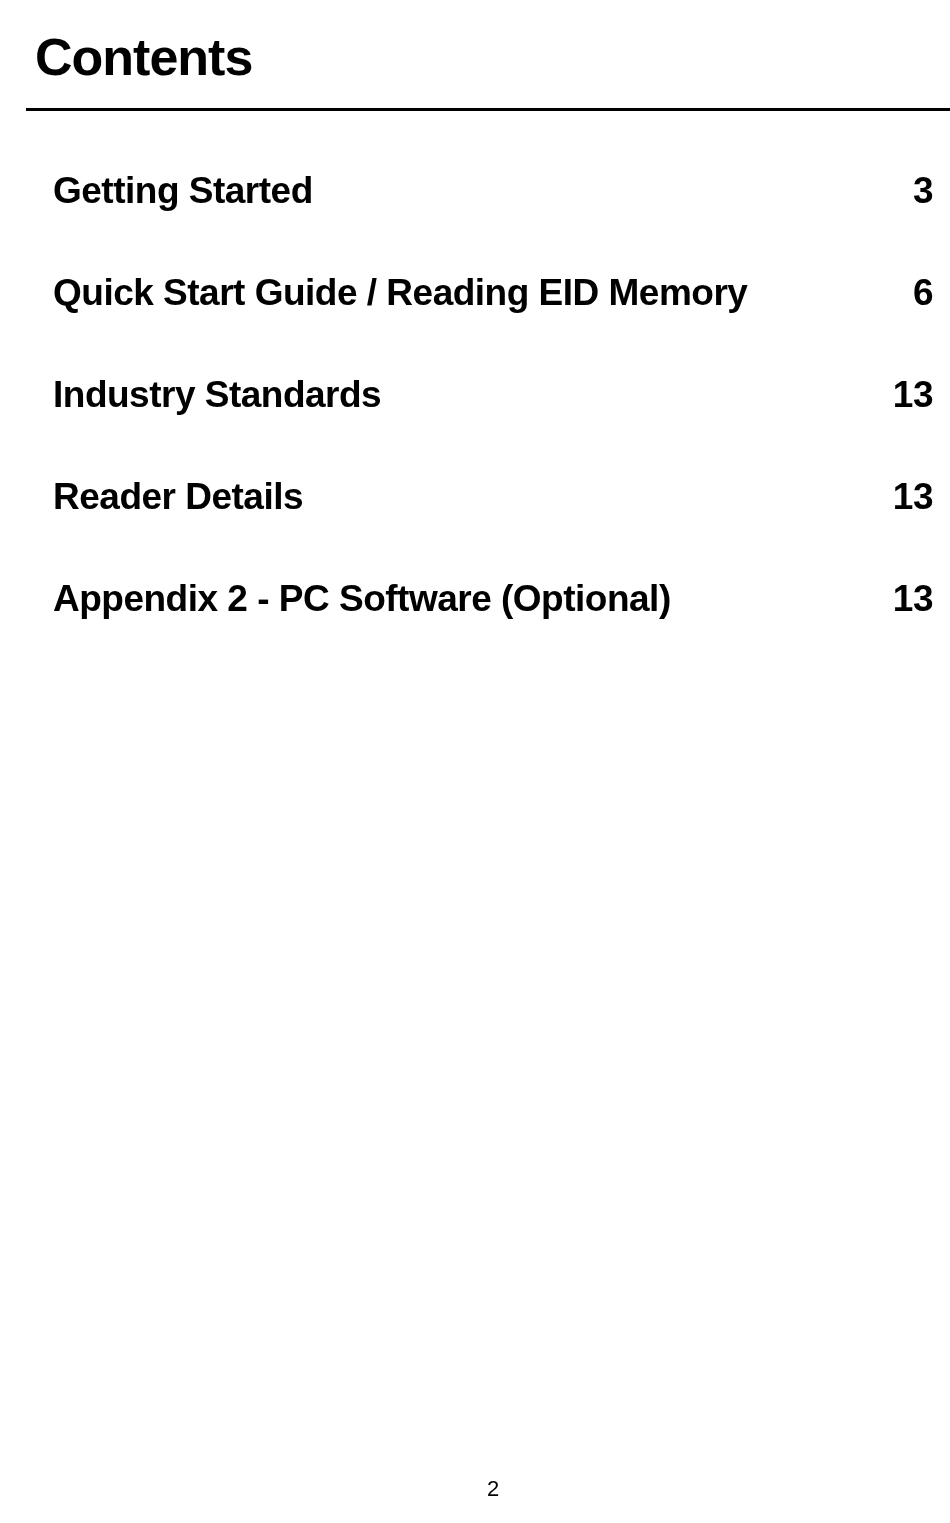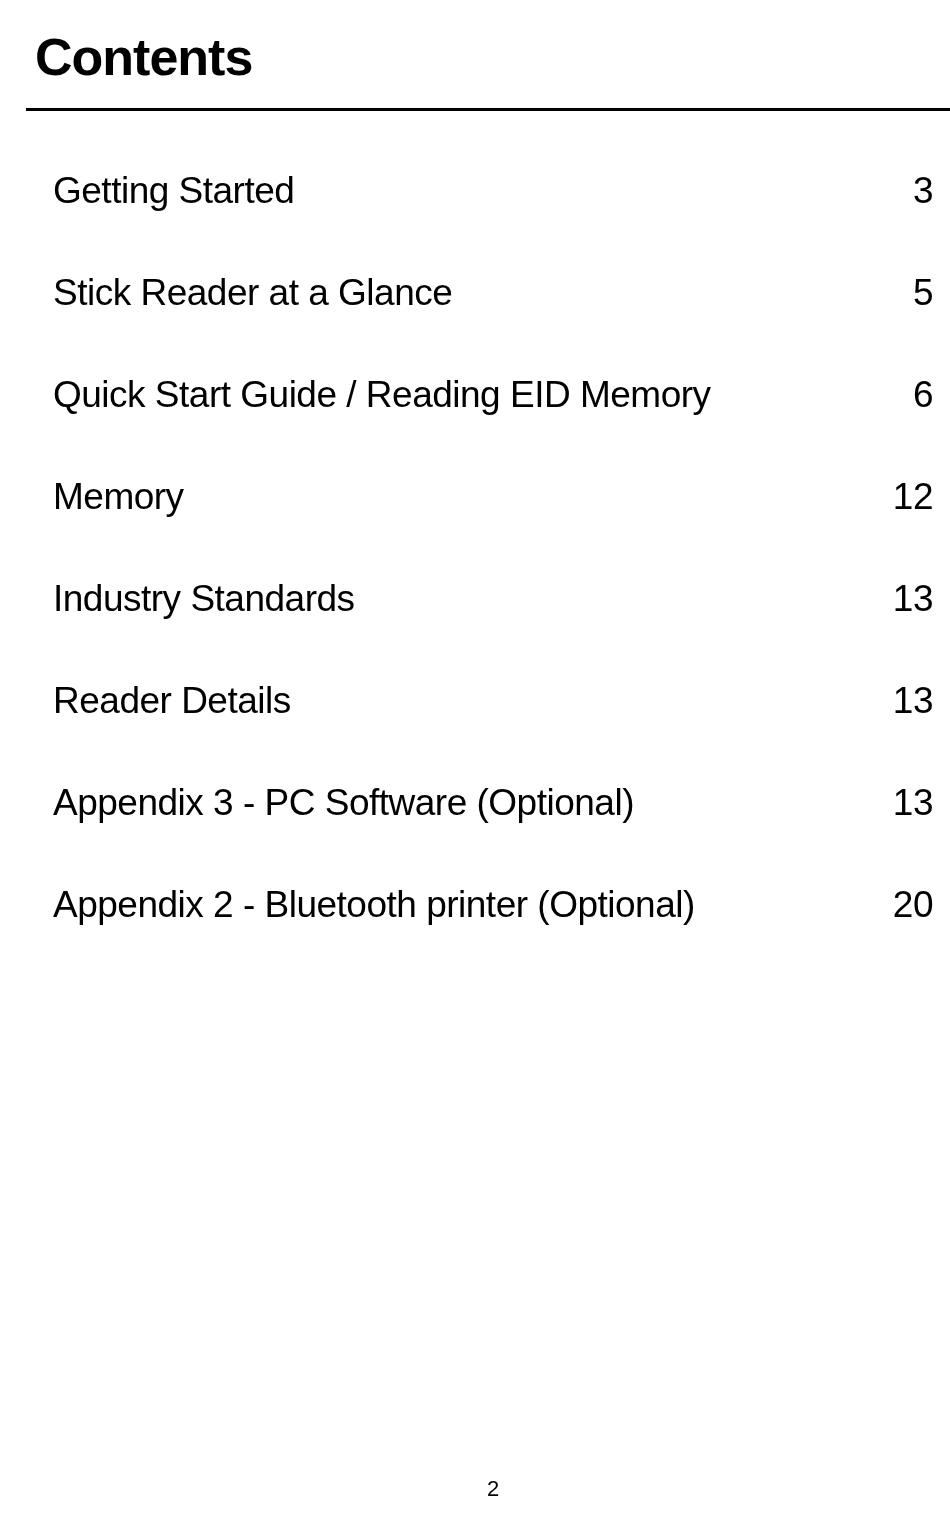"Getting Started" .toc-entry { font-weight: 400 -> 700 }
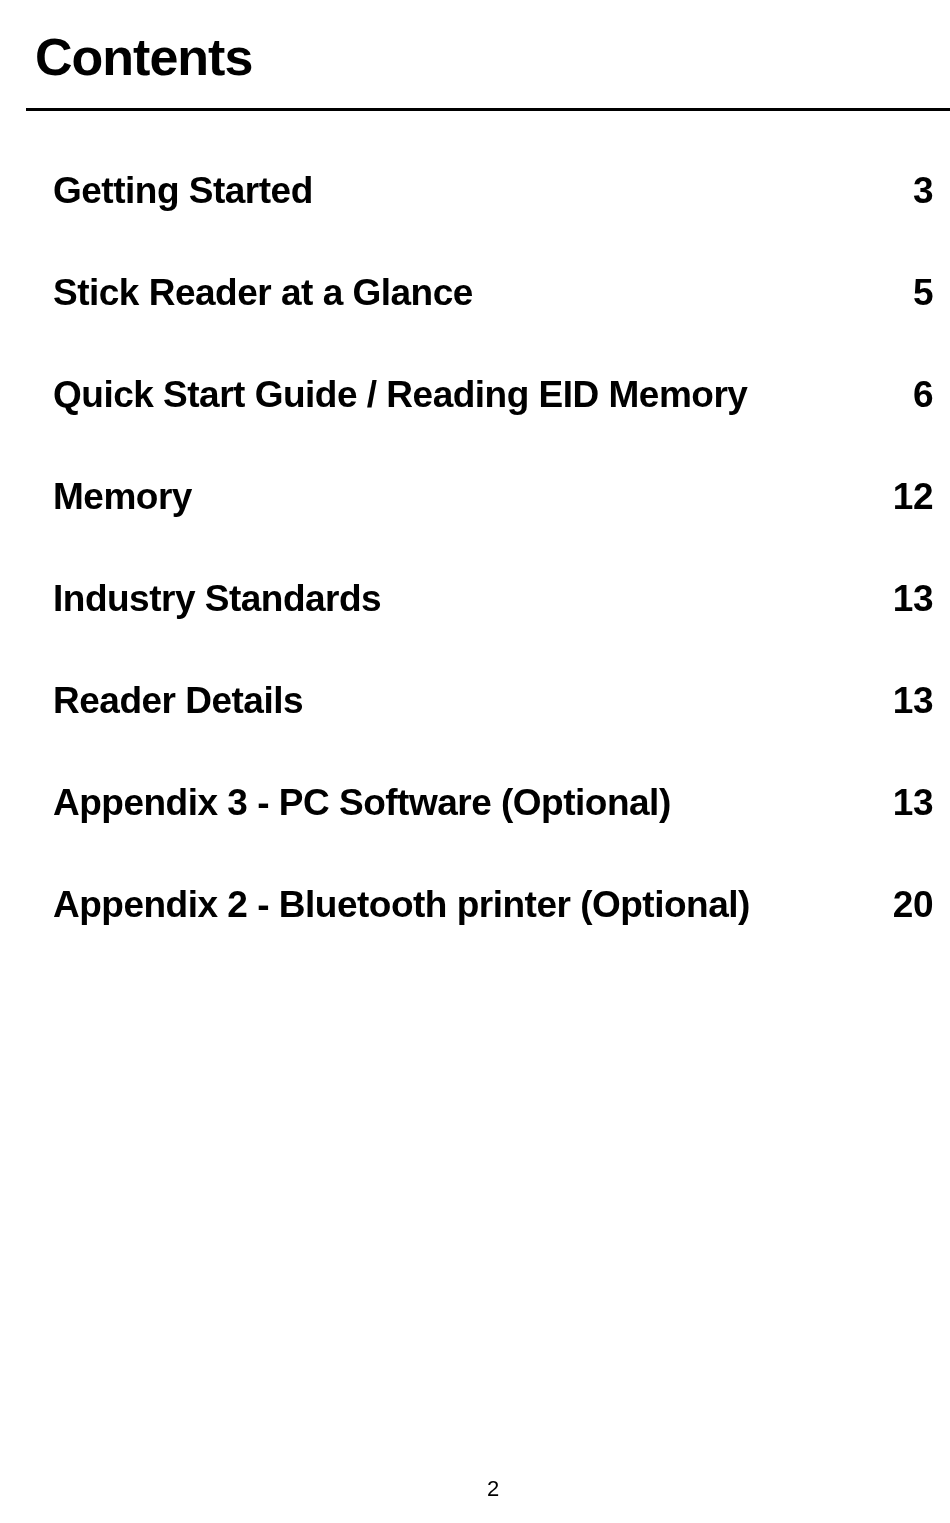"Stick Reader at a Glance" div.toc-entry { html: <div> <span>Stick Reader at a Glance</span> <span>5</span> </div> -> none }
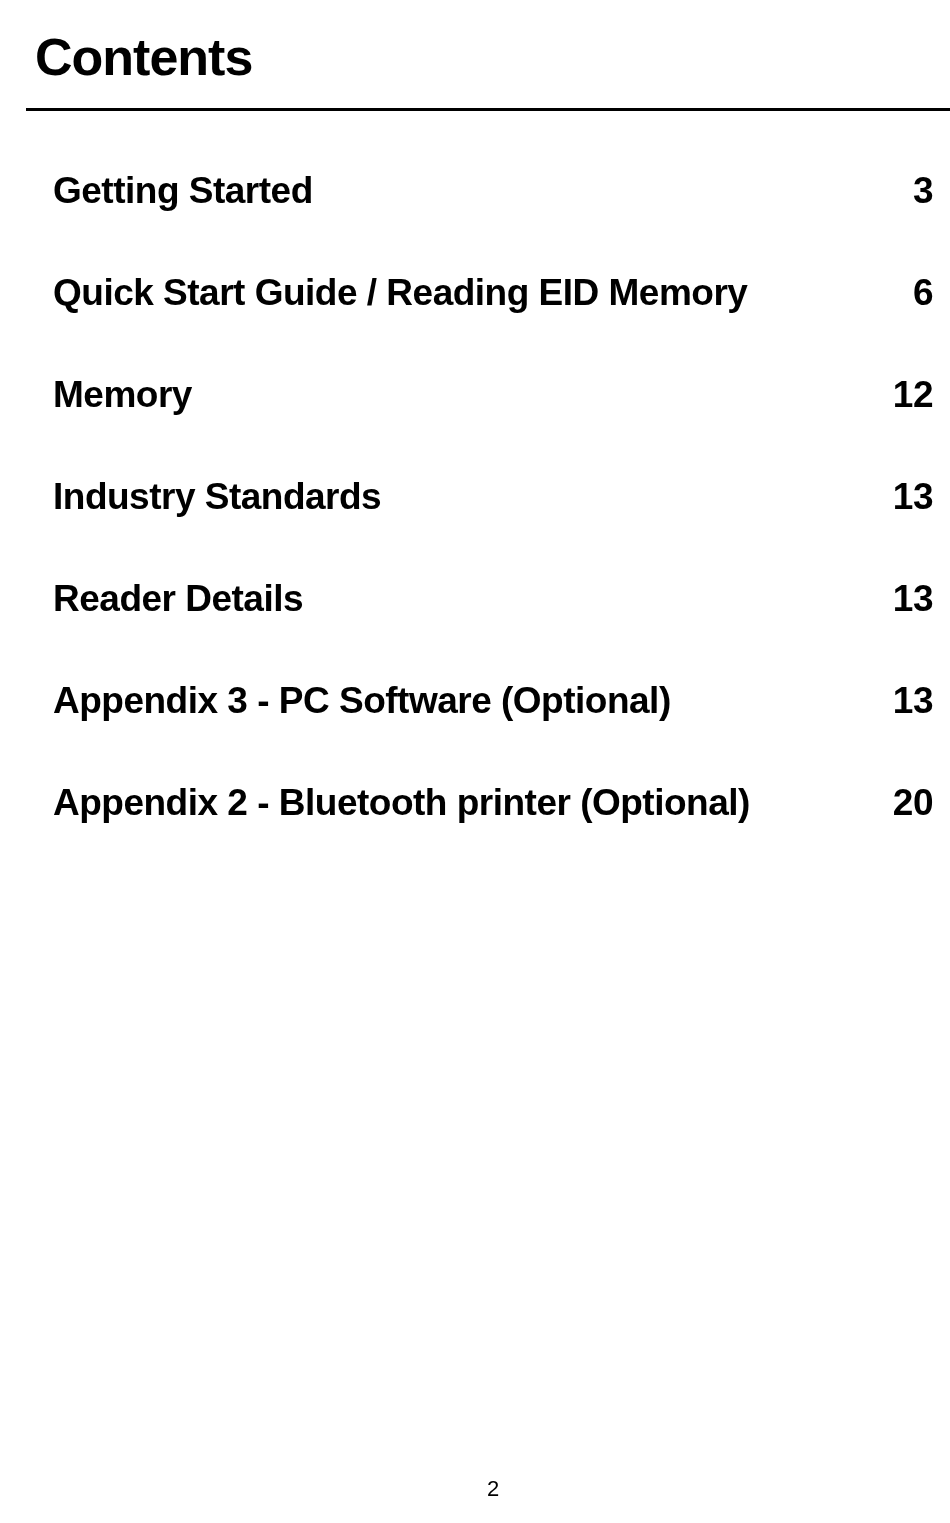"Memory" div.toc-entry { html: <div> <span>Memory</span> <span>12</span> </div> -> none }
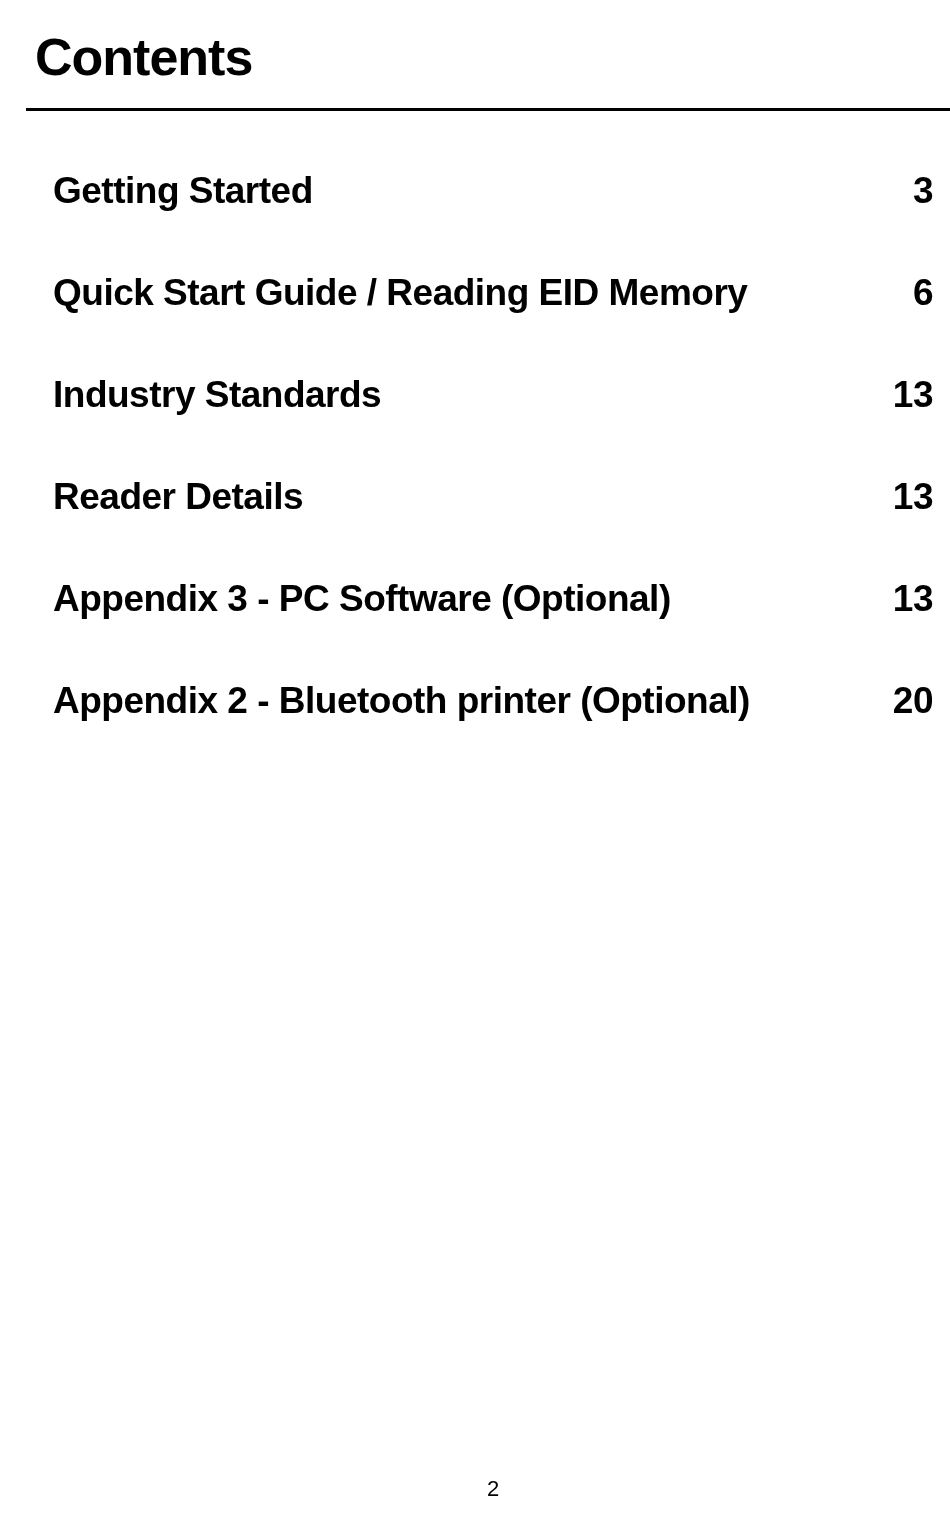"Appendix 3 - PC Software" span.toc-title { text: 3 -> 2 }
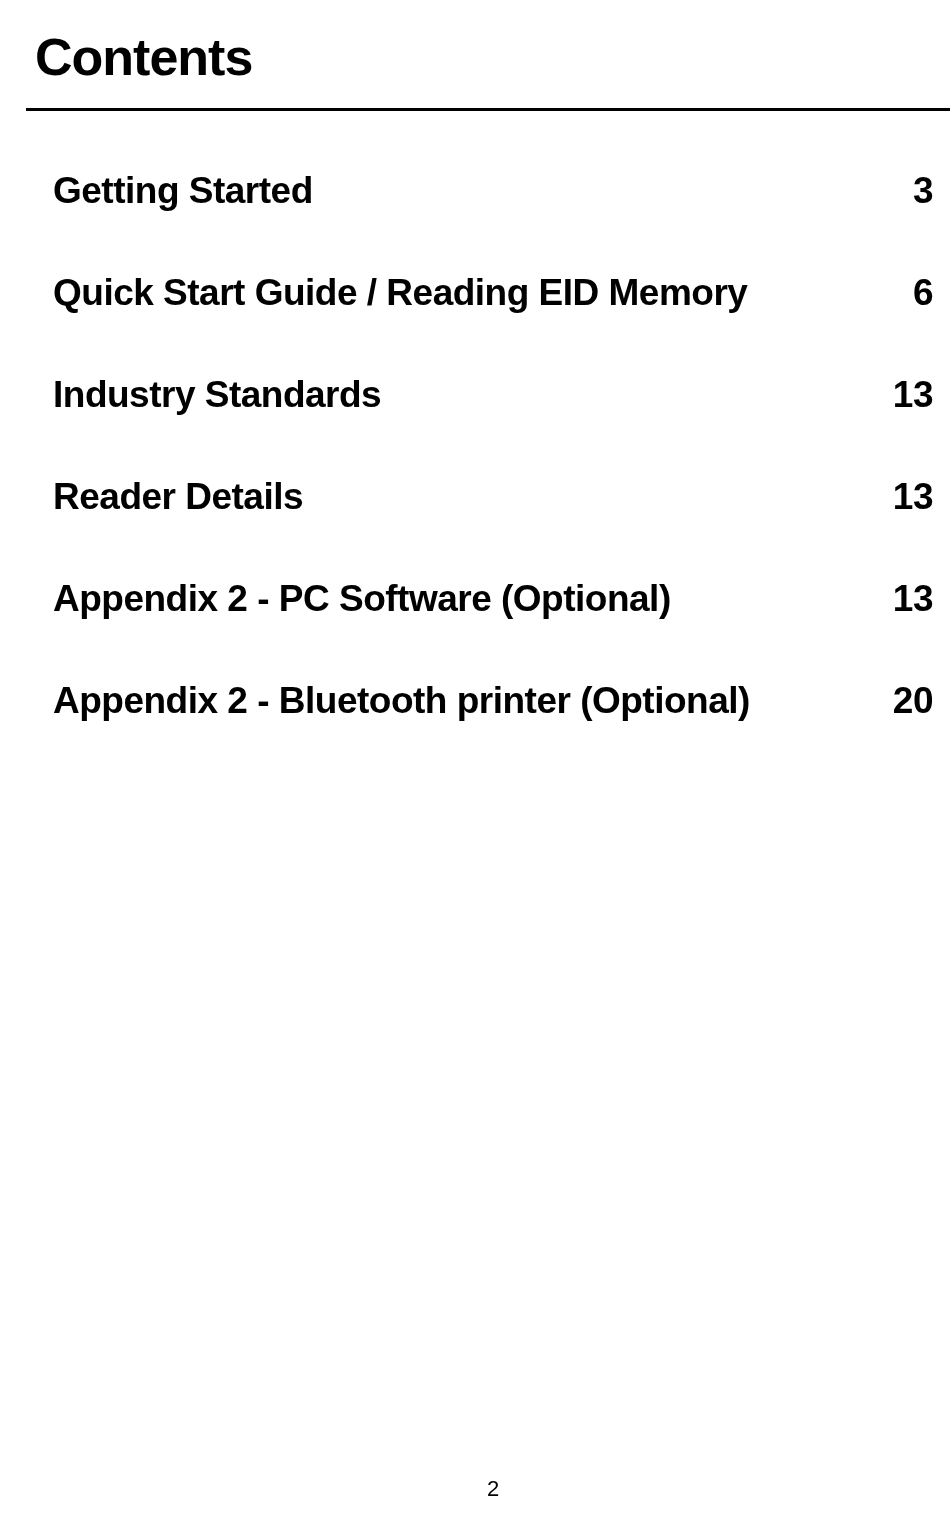"Appendix 2 - Bluetooth printer" div.toc-entry { html: <div> <span>Appendix 2 - Bluetooth printer (Optional)</span> <span>20</span> </div> -> none }
